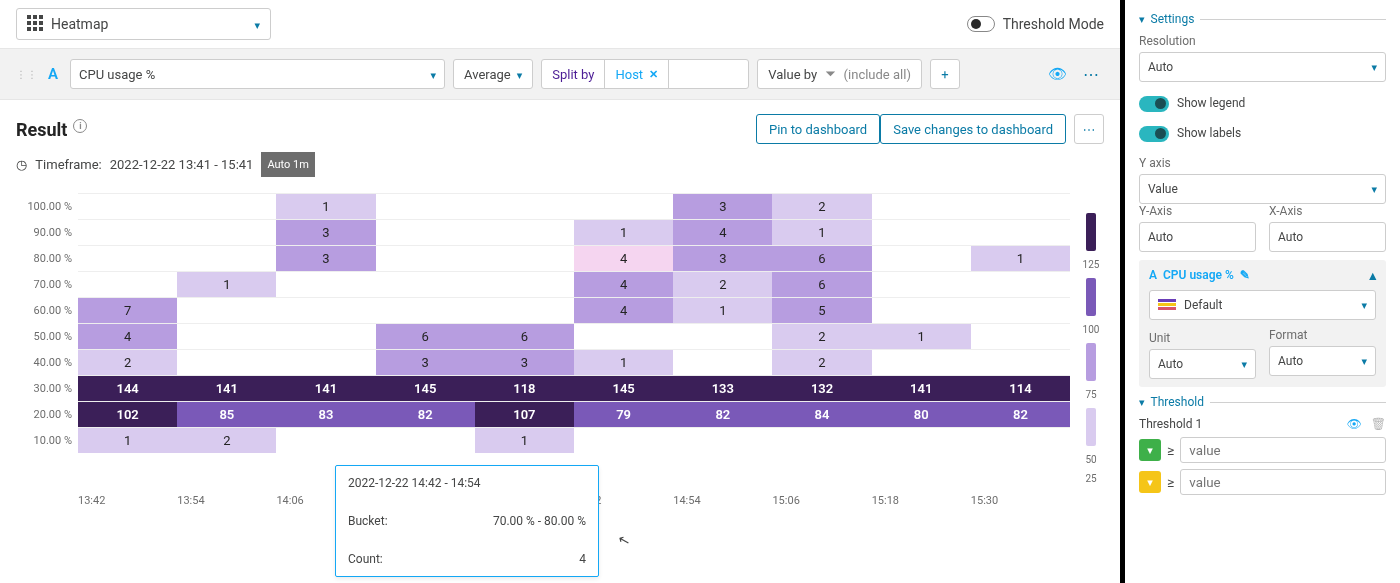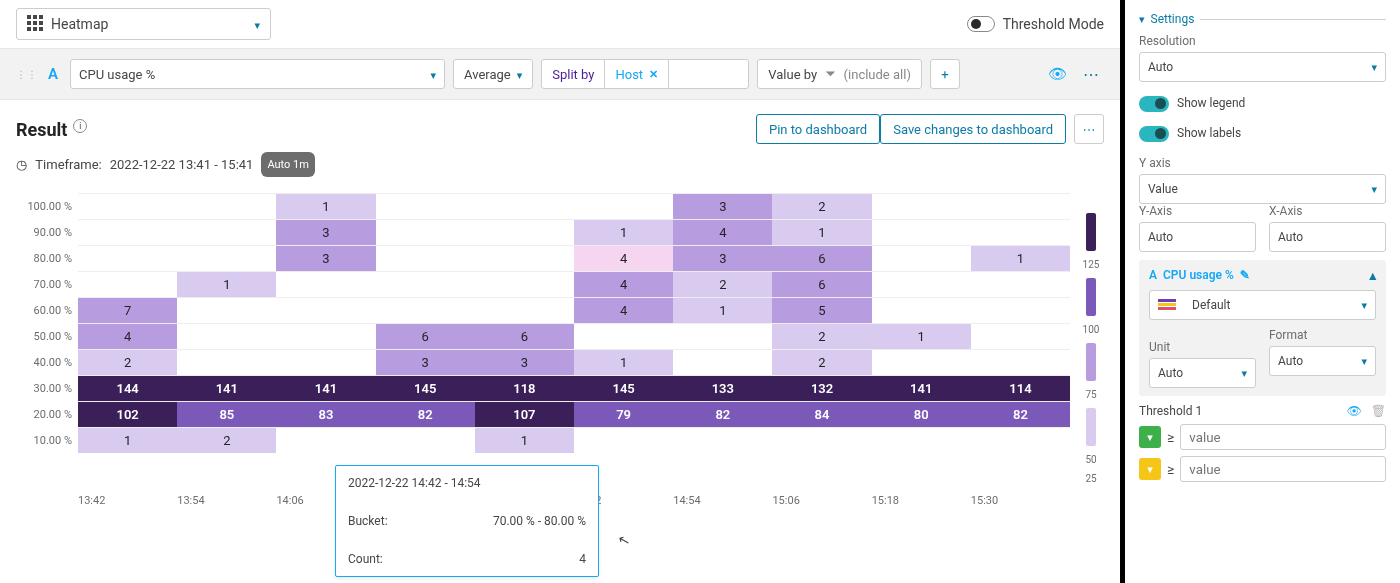"Auto 1m" .auto-chip { border-radius: 6px -> 0 }
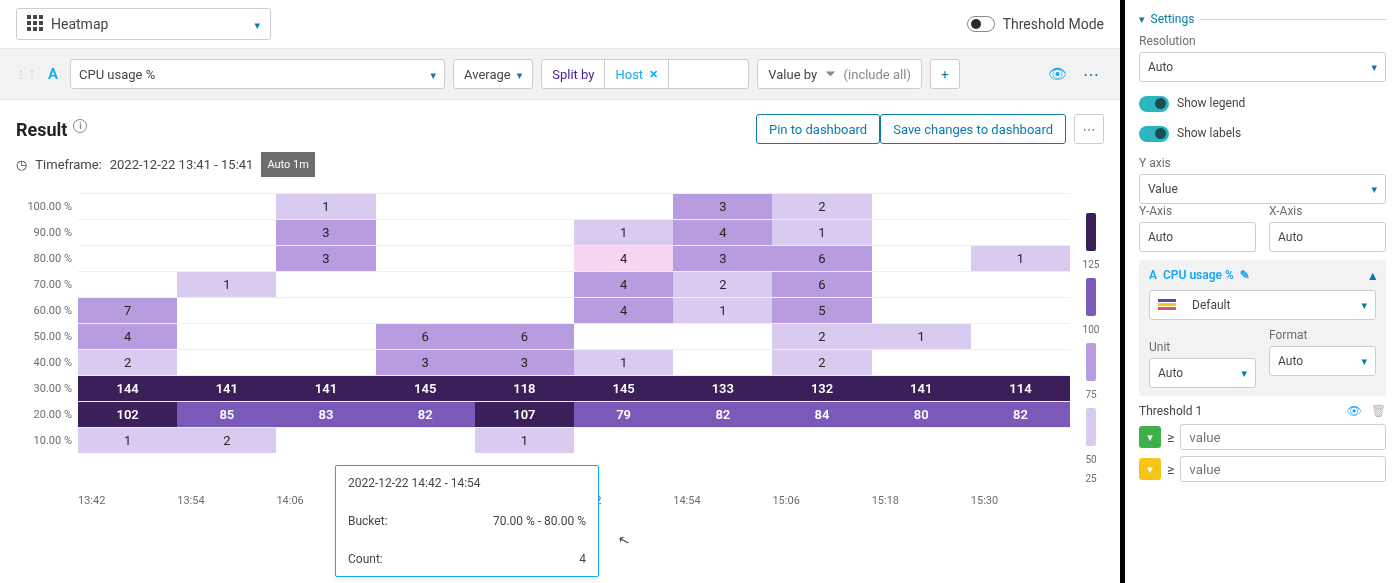"Default" span { margin-left: 16px -> 8px }
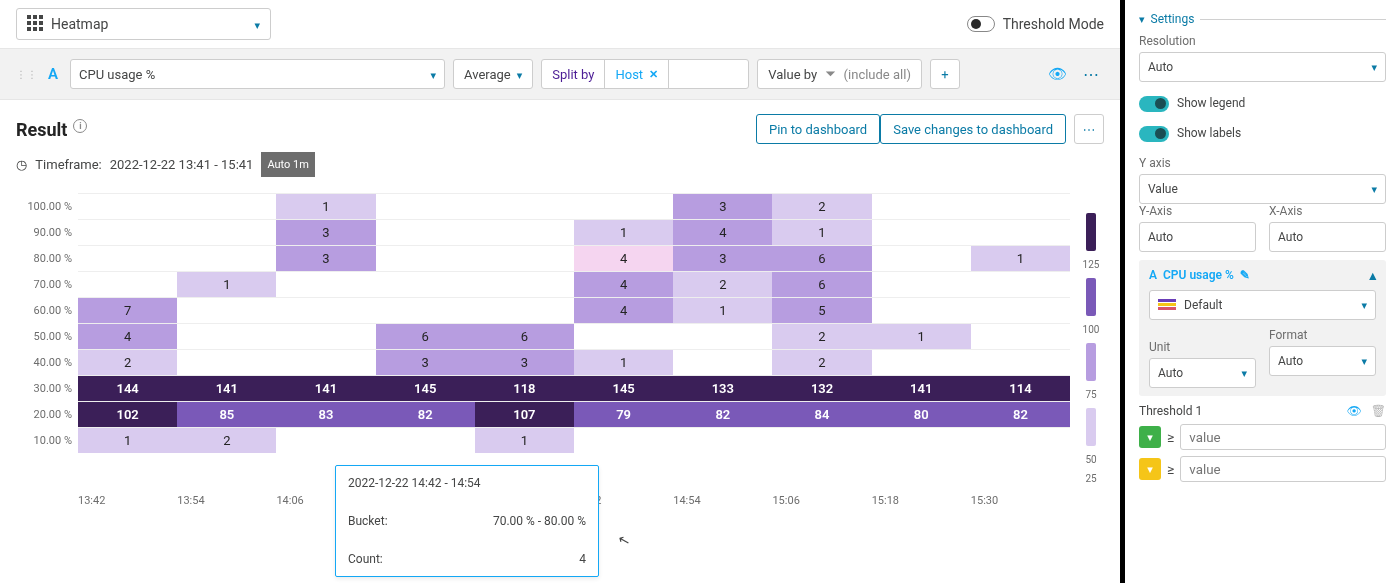"Unit" div.sb-lbl { margin-top: 12px -> 3px }
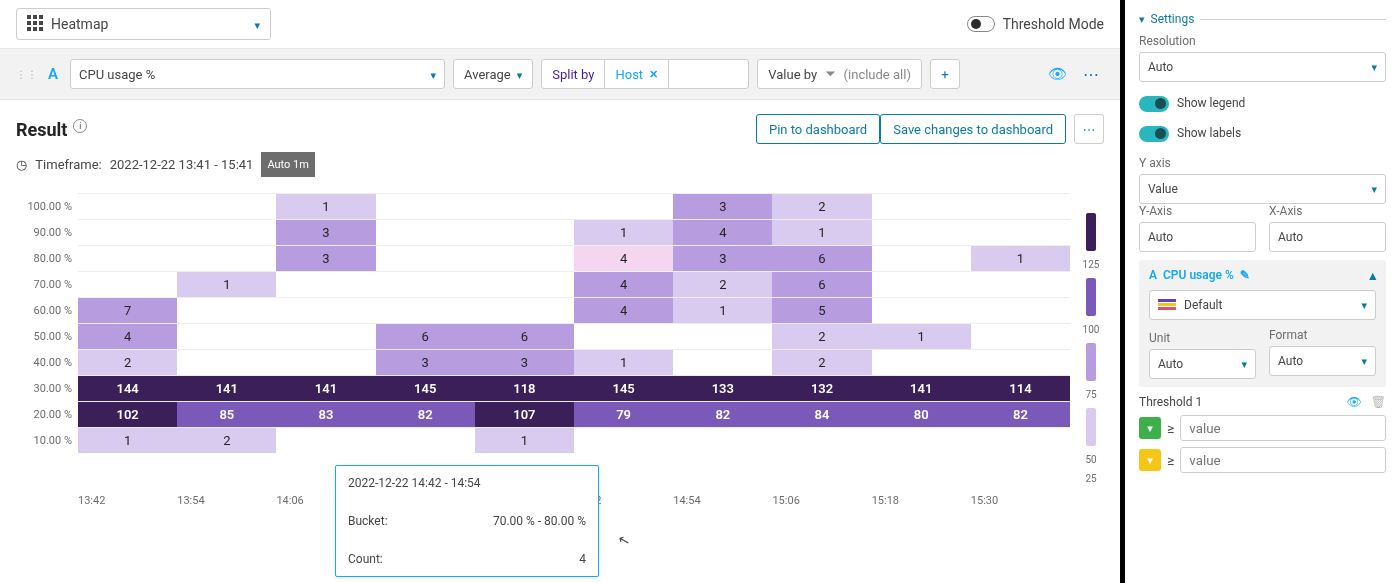"Threshold" div.sb-sec-hdr { html: none -> <div> <span></span> <span>Threshold</span> <span></span> </div> }
